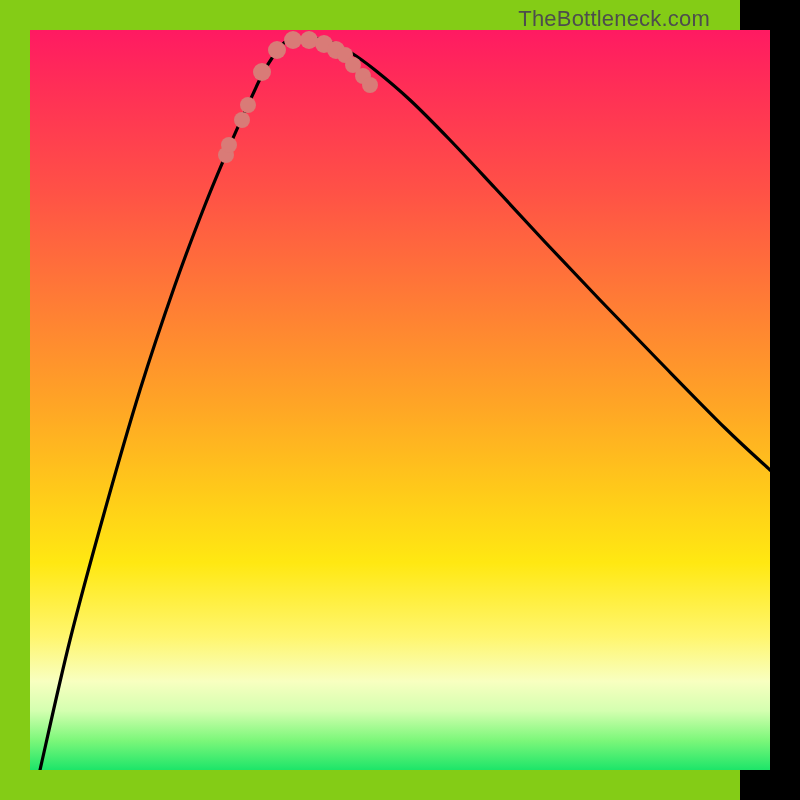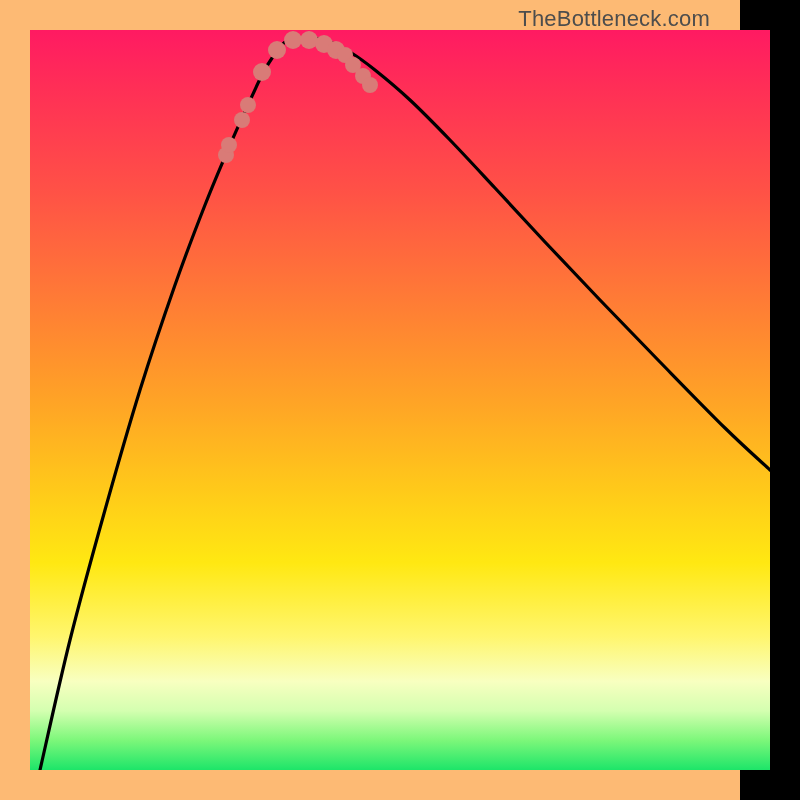"TheBottleneck.com" .frame { background: #fdba74 -> #84cc16 }
